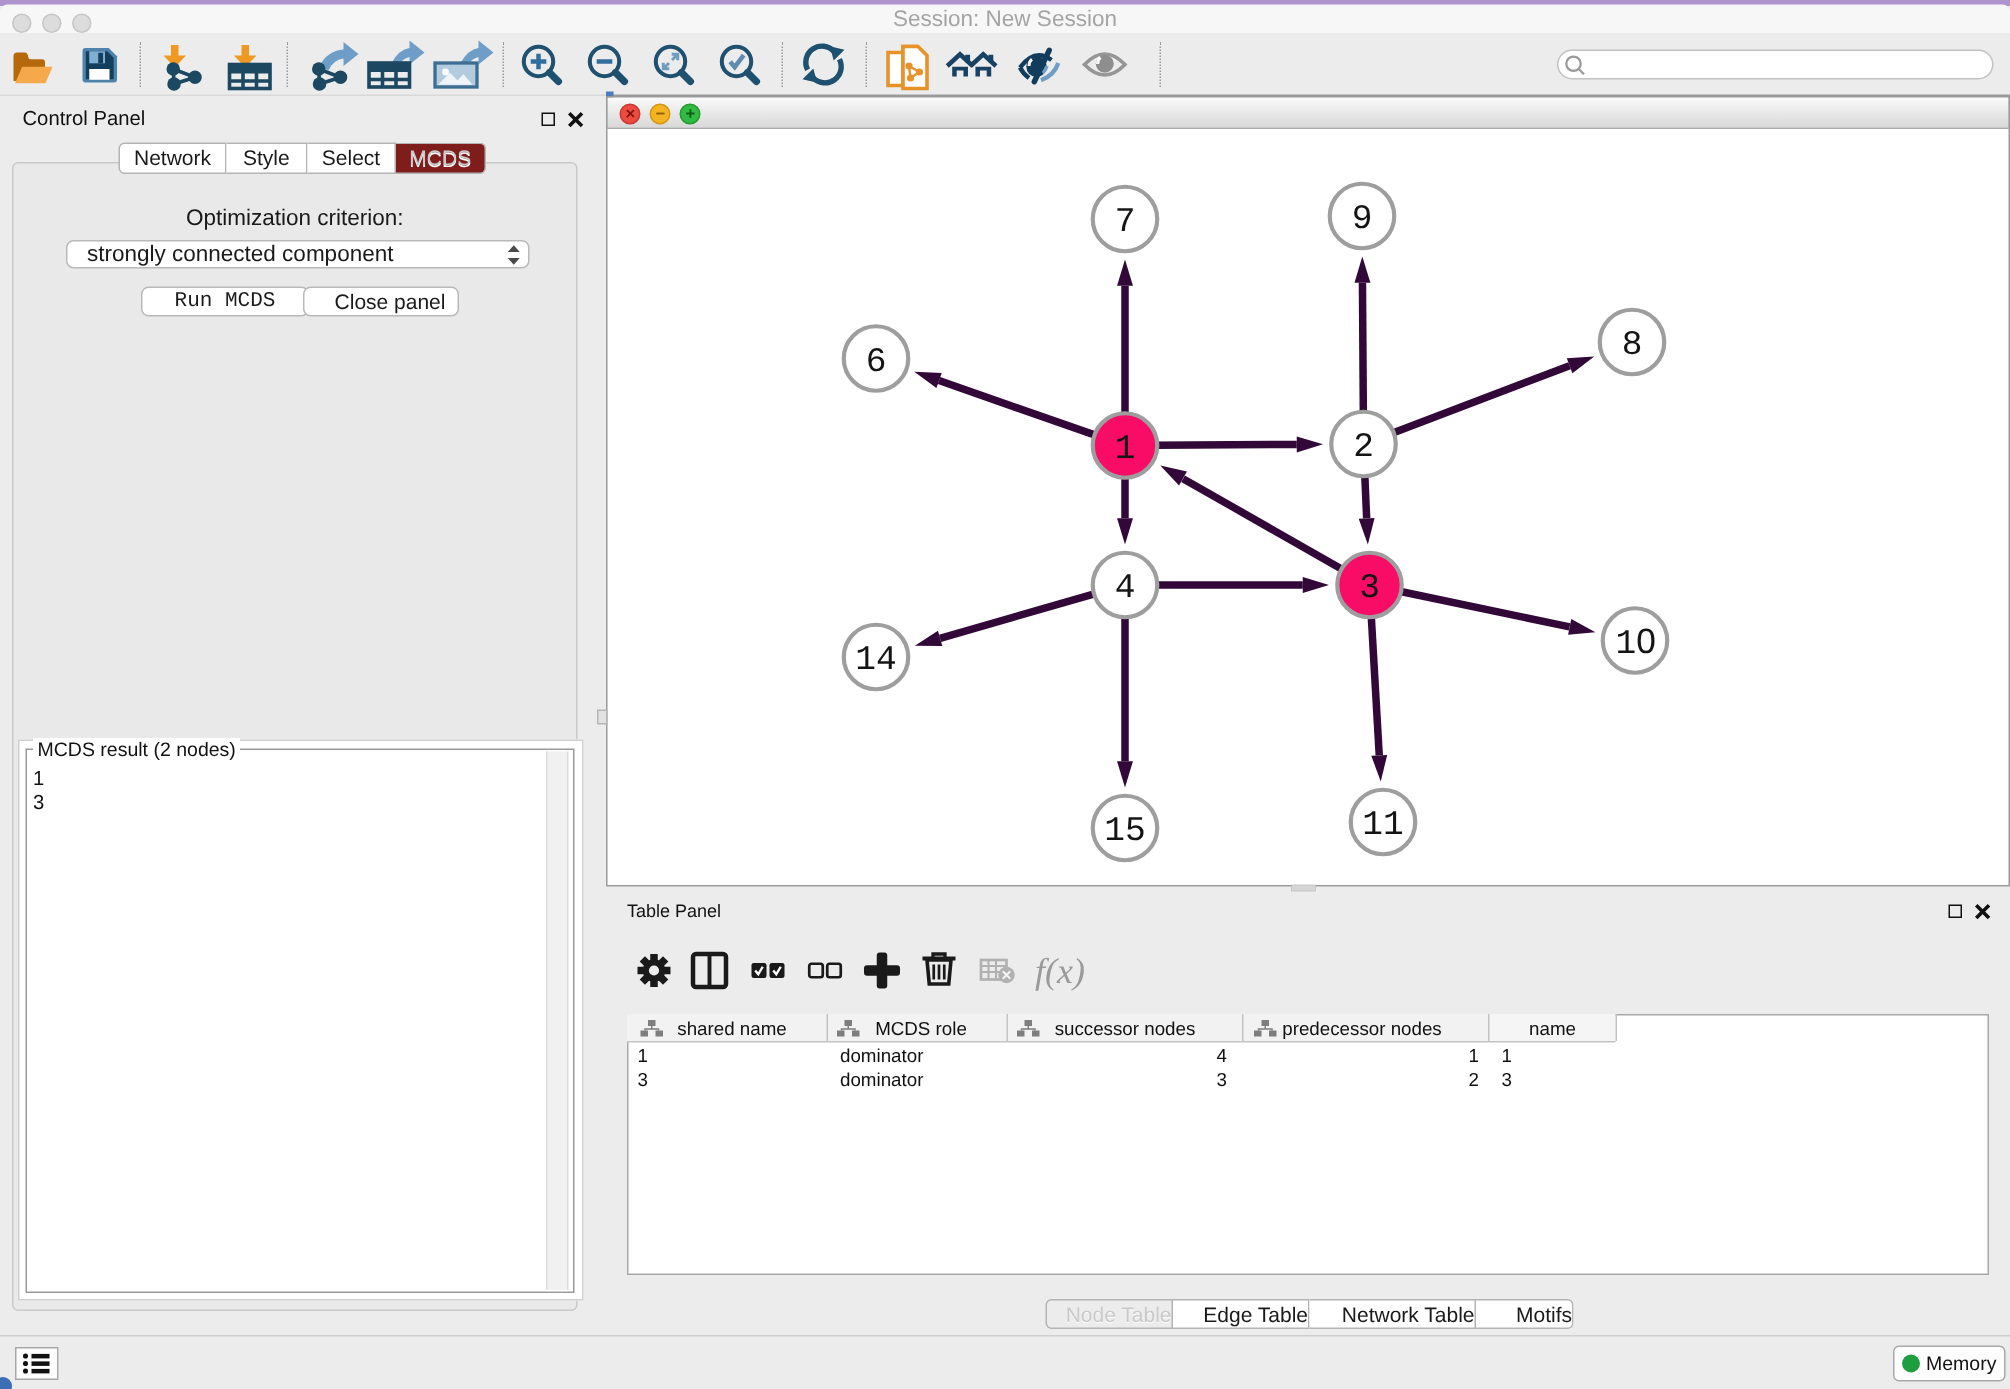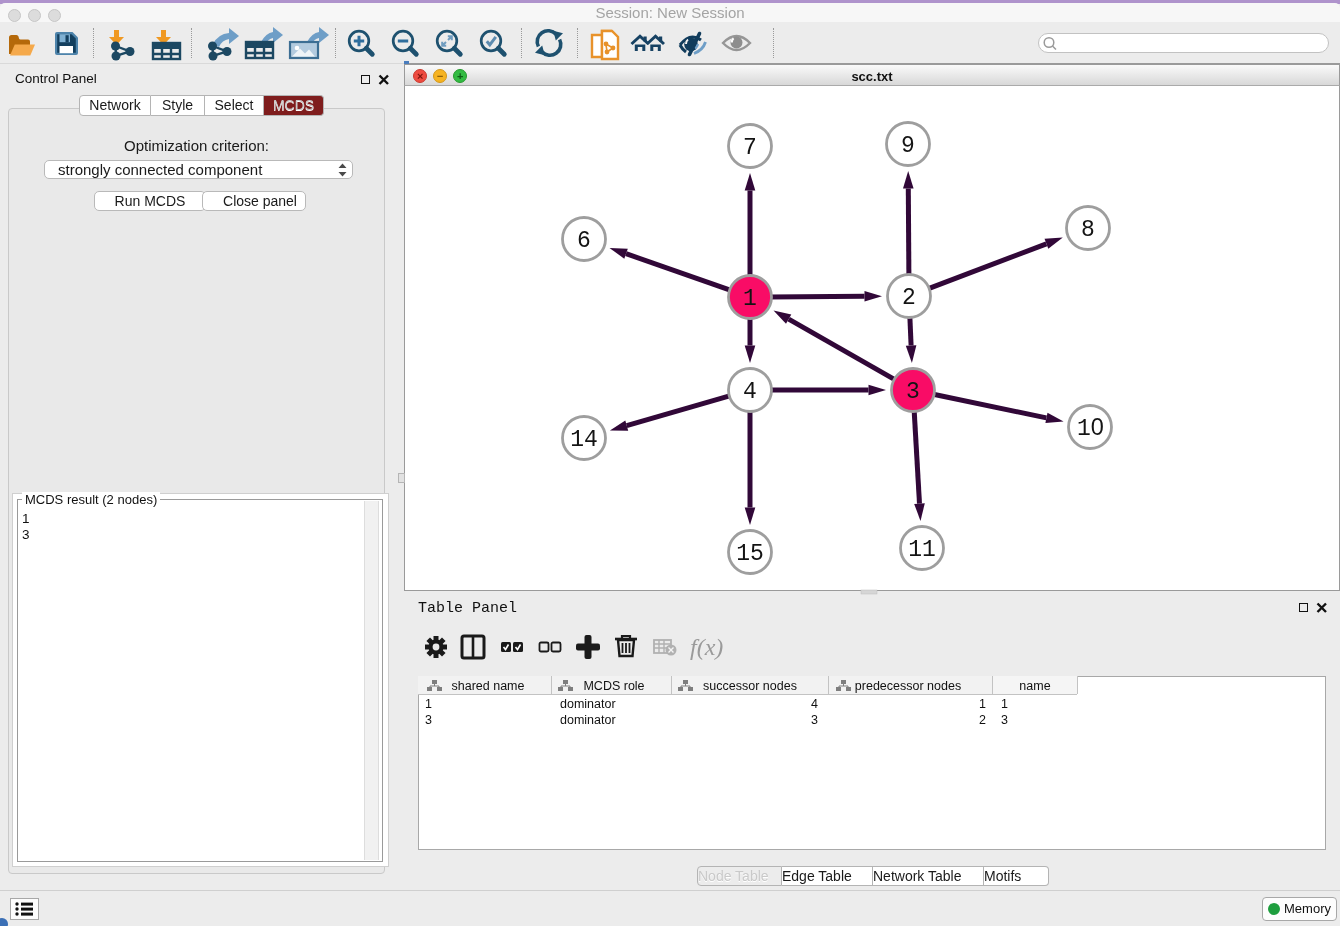"scc.txt" span { html: <span>scc.txt</span> -> none }
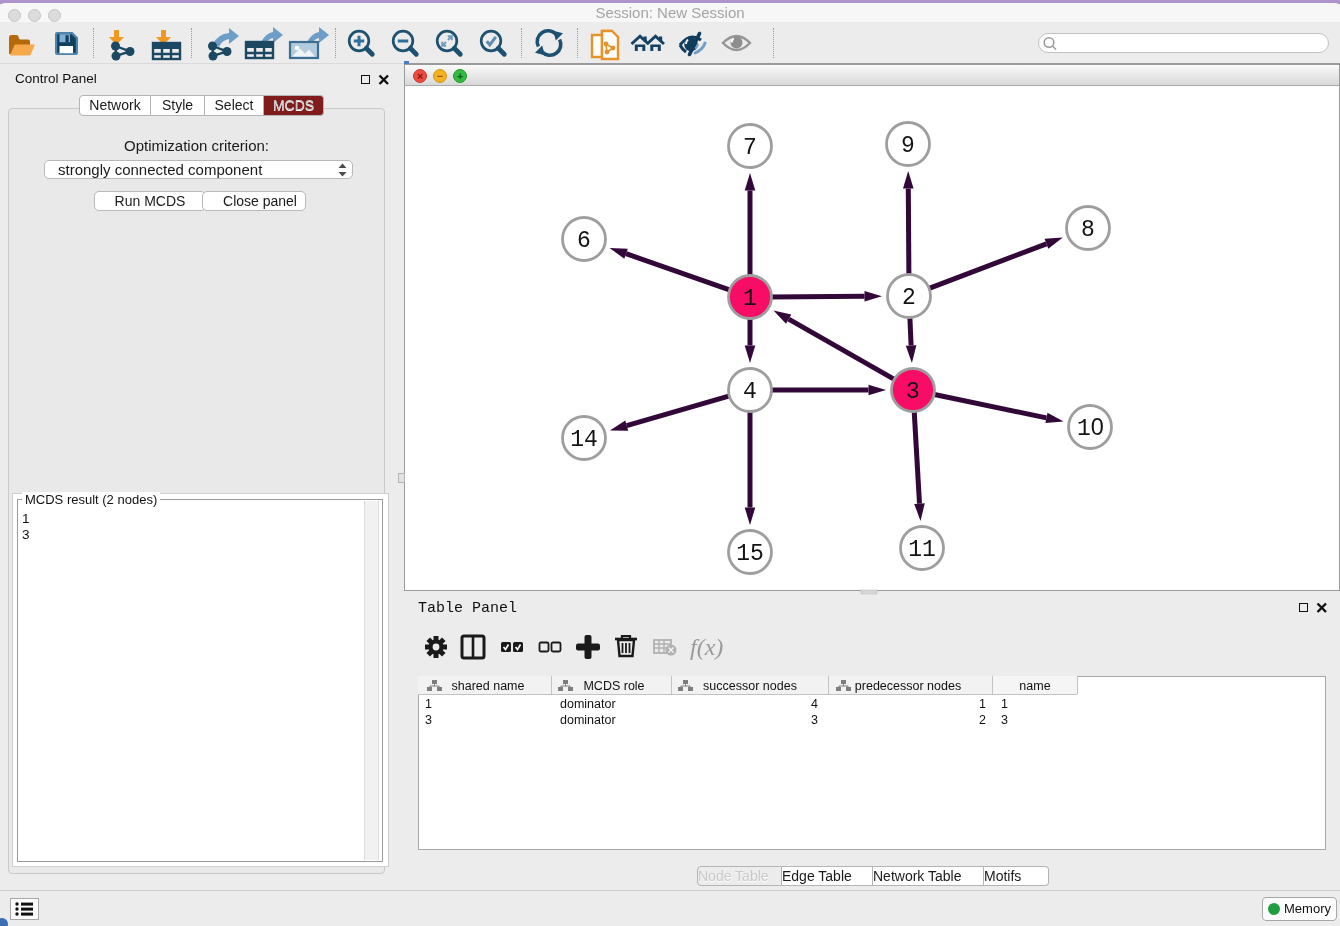"Run MCDS" div.btn { font-family: none -> Liberation Mono, monospace }
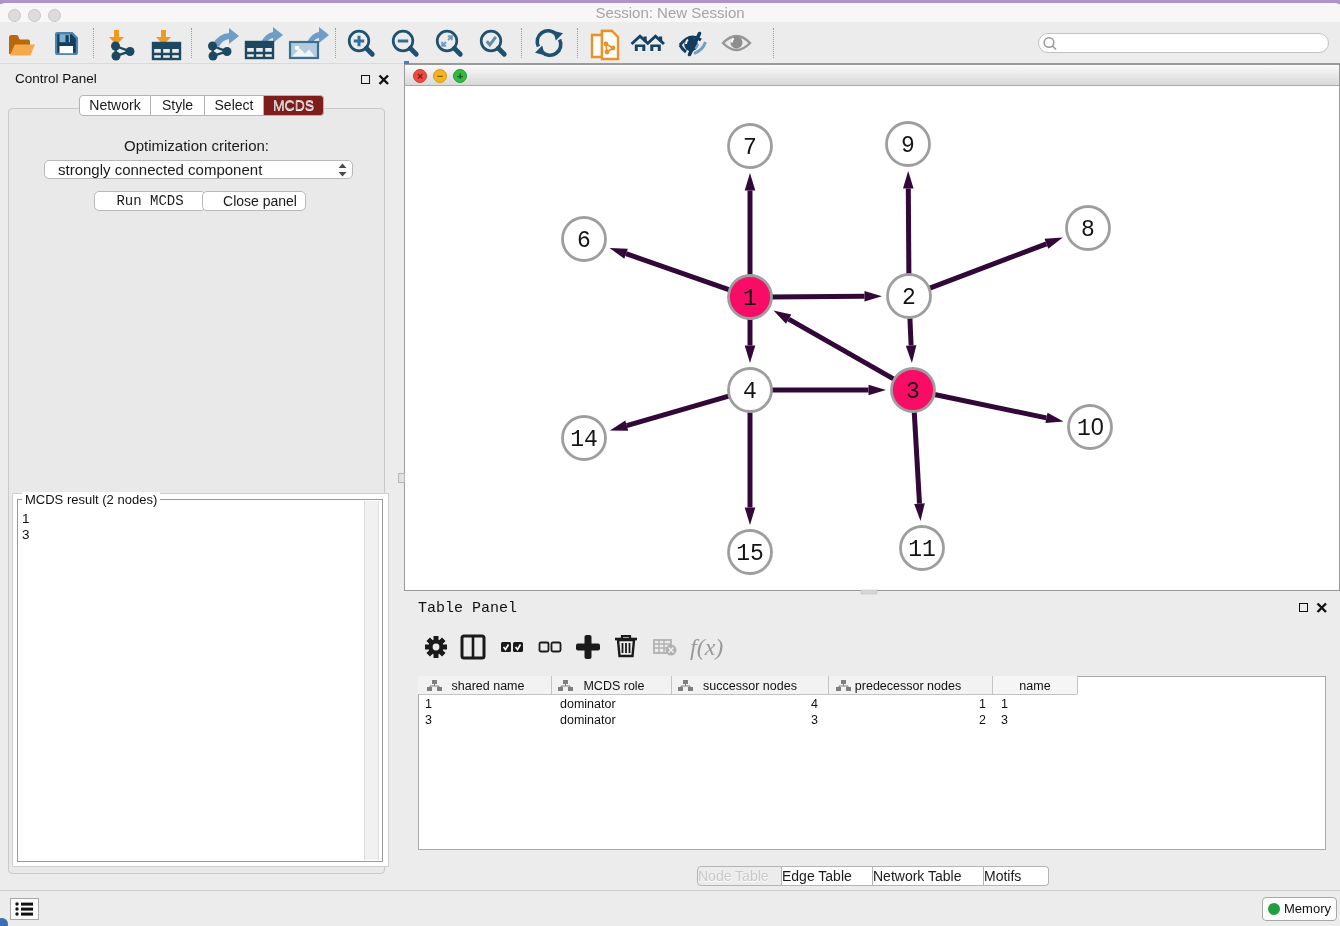"Table Panel" #tp-title { font-family: Liberation Mono, monospace -> none; font-size: 15px -> 12px }
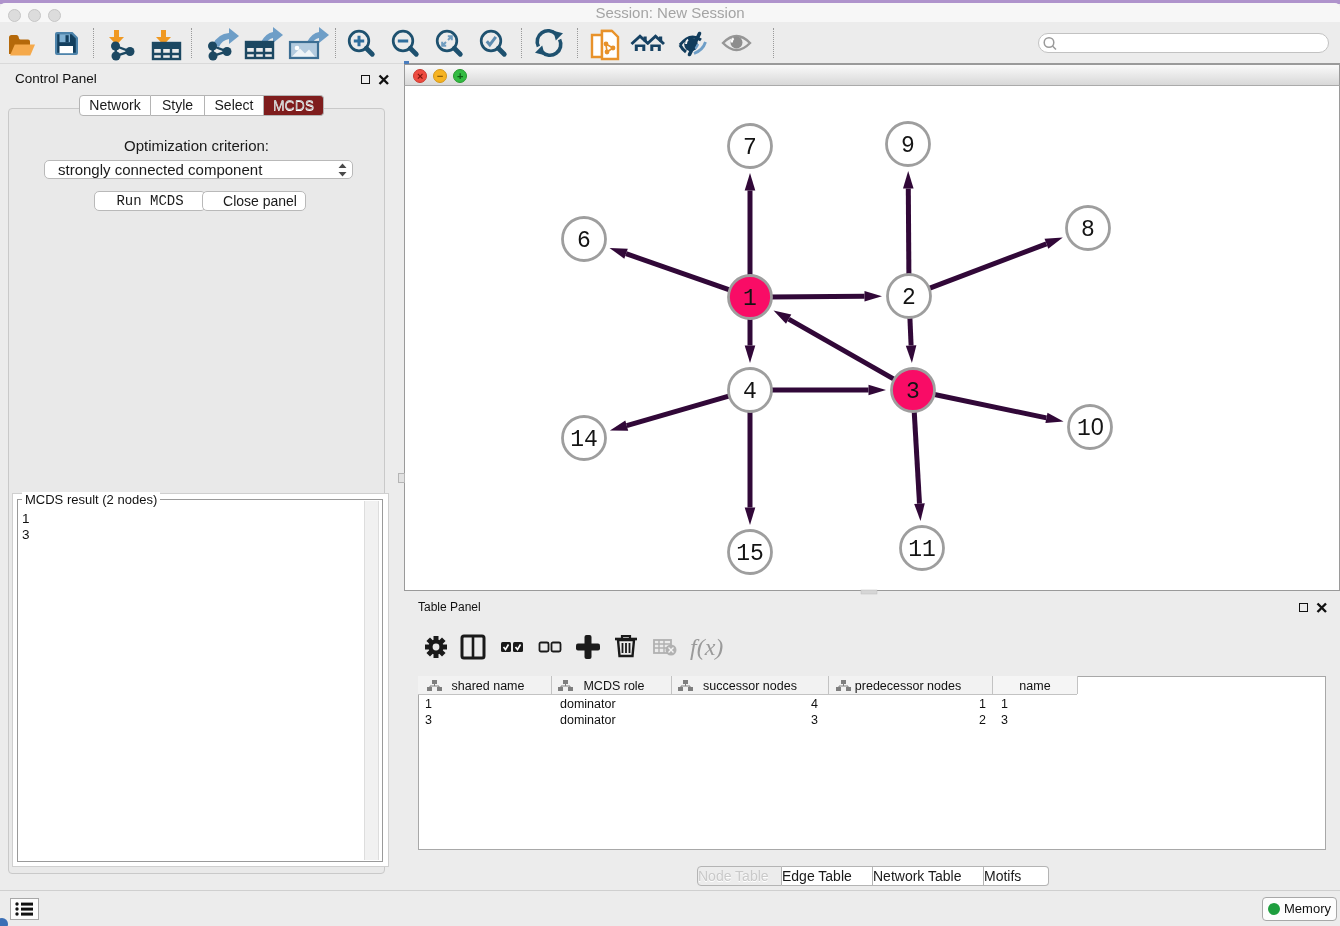"Node Table" .btab { text-align: left -> right }
